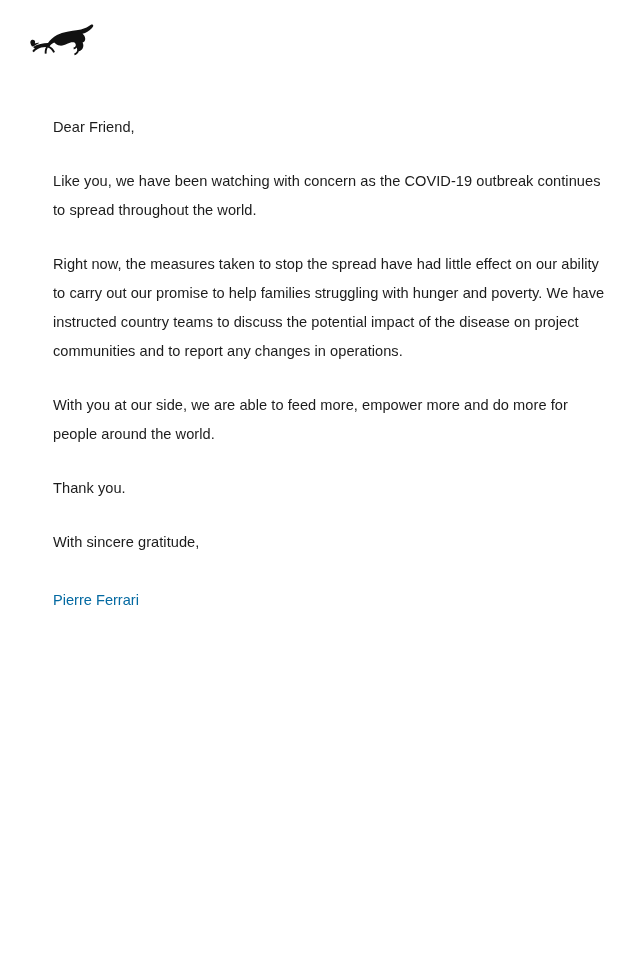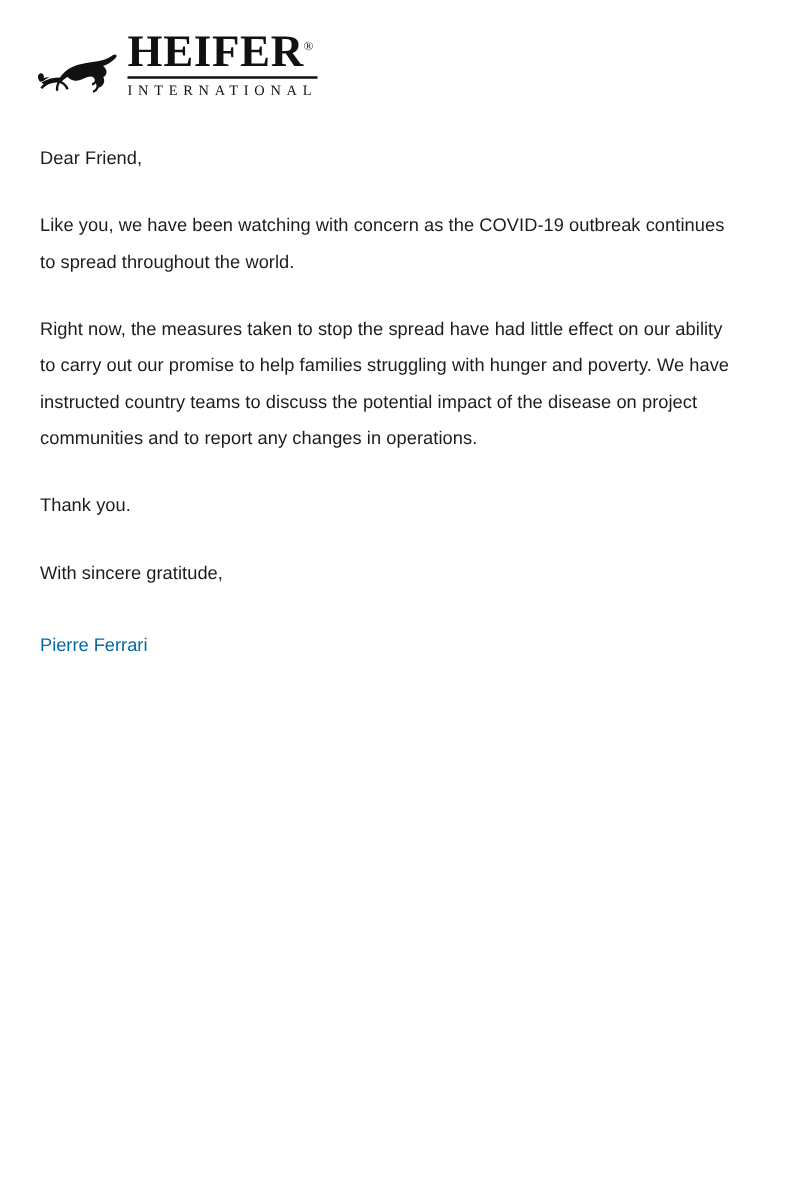"HEIFER®" span.logo-text-block { html: <span> <span><span>HEIFER</span><span>®</span></span> <span></span> <span>INTERNATIONAL</span> </span> -> none }
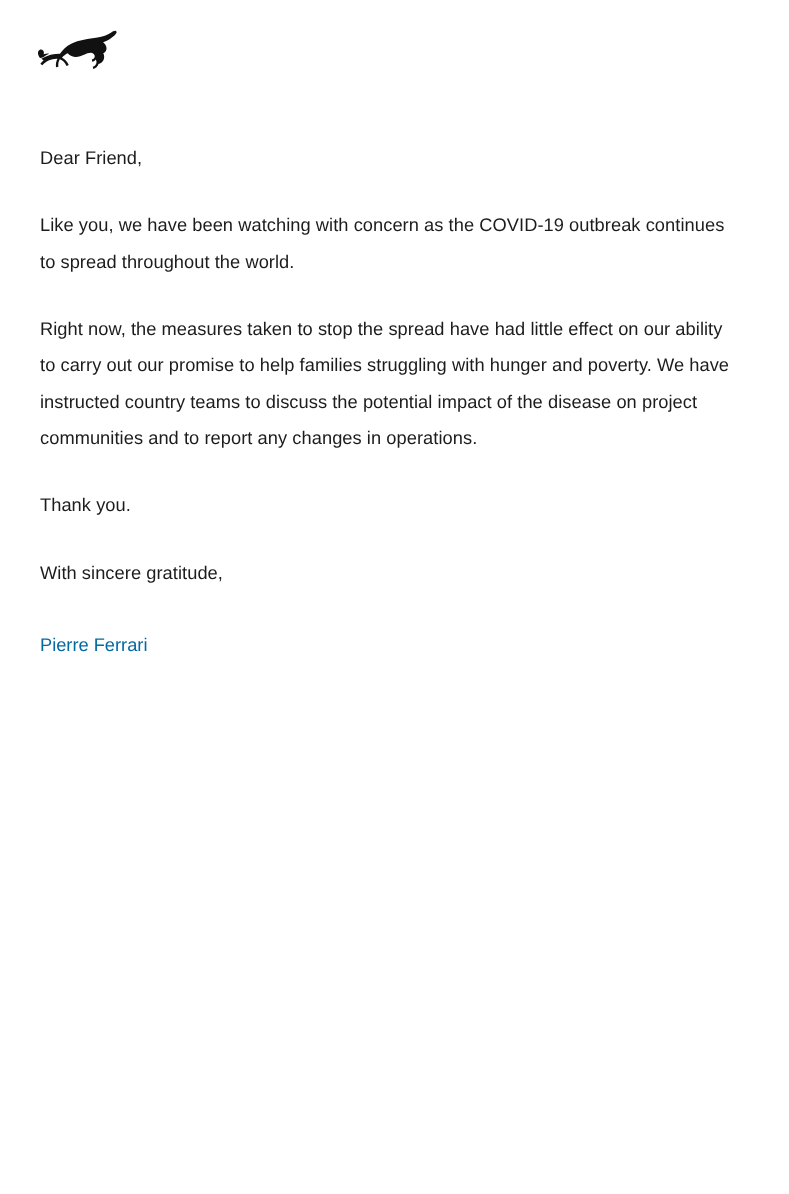"Dear Friend," .letter { left: 32px -> 53px }
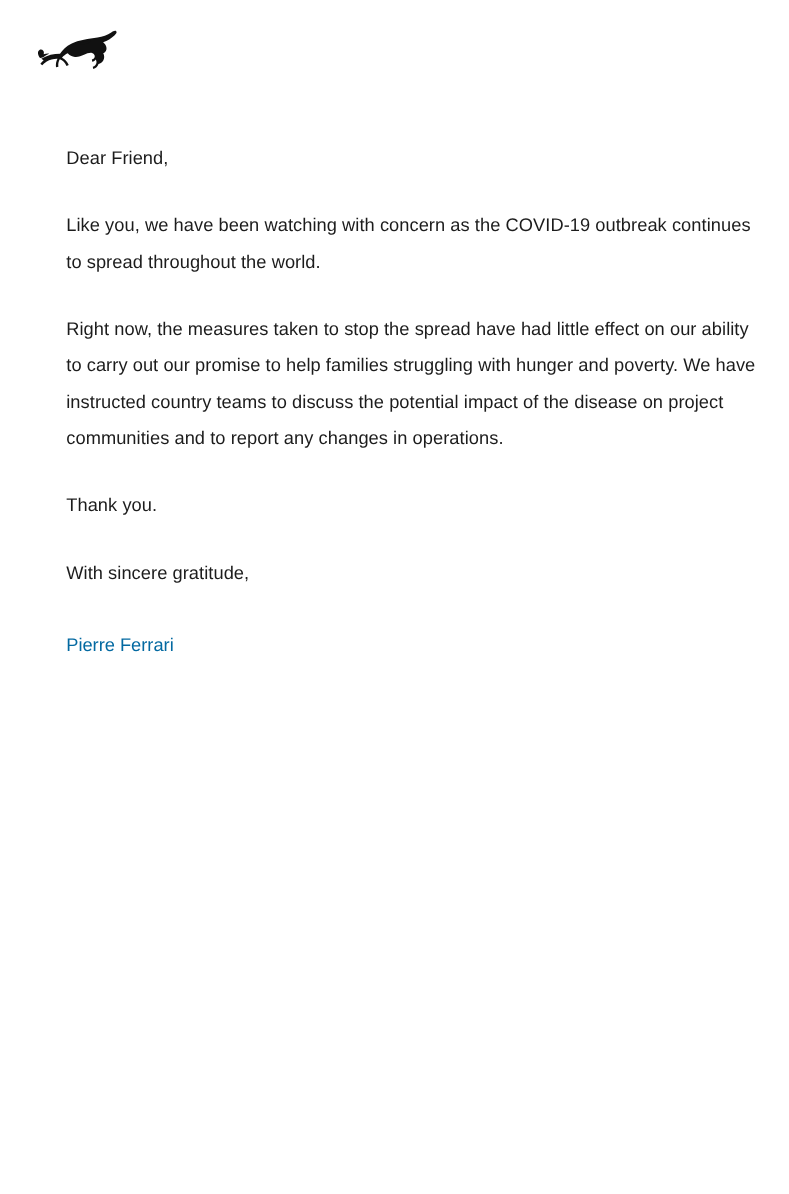"With you at our side," p.para { html: none -> <p>With you at our side, we are able to feed more, empower more and do more for people around the world.</p> }
